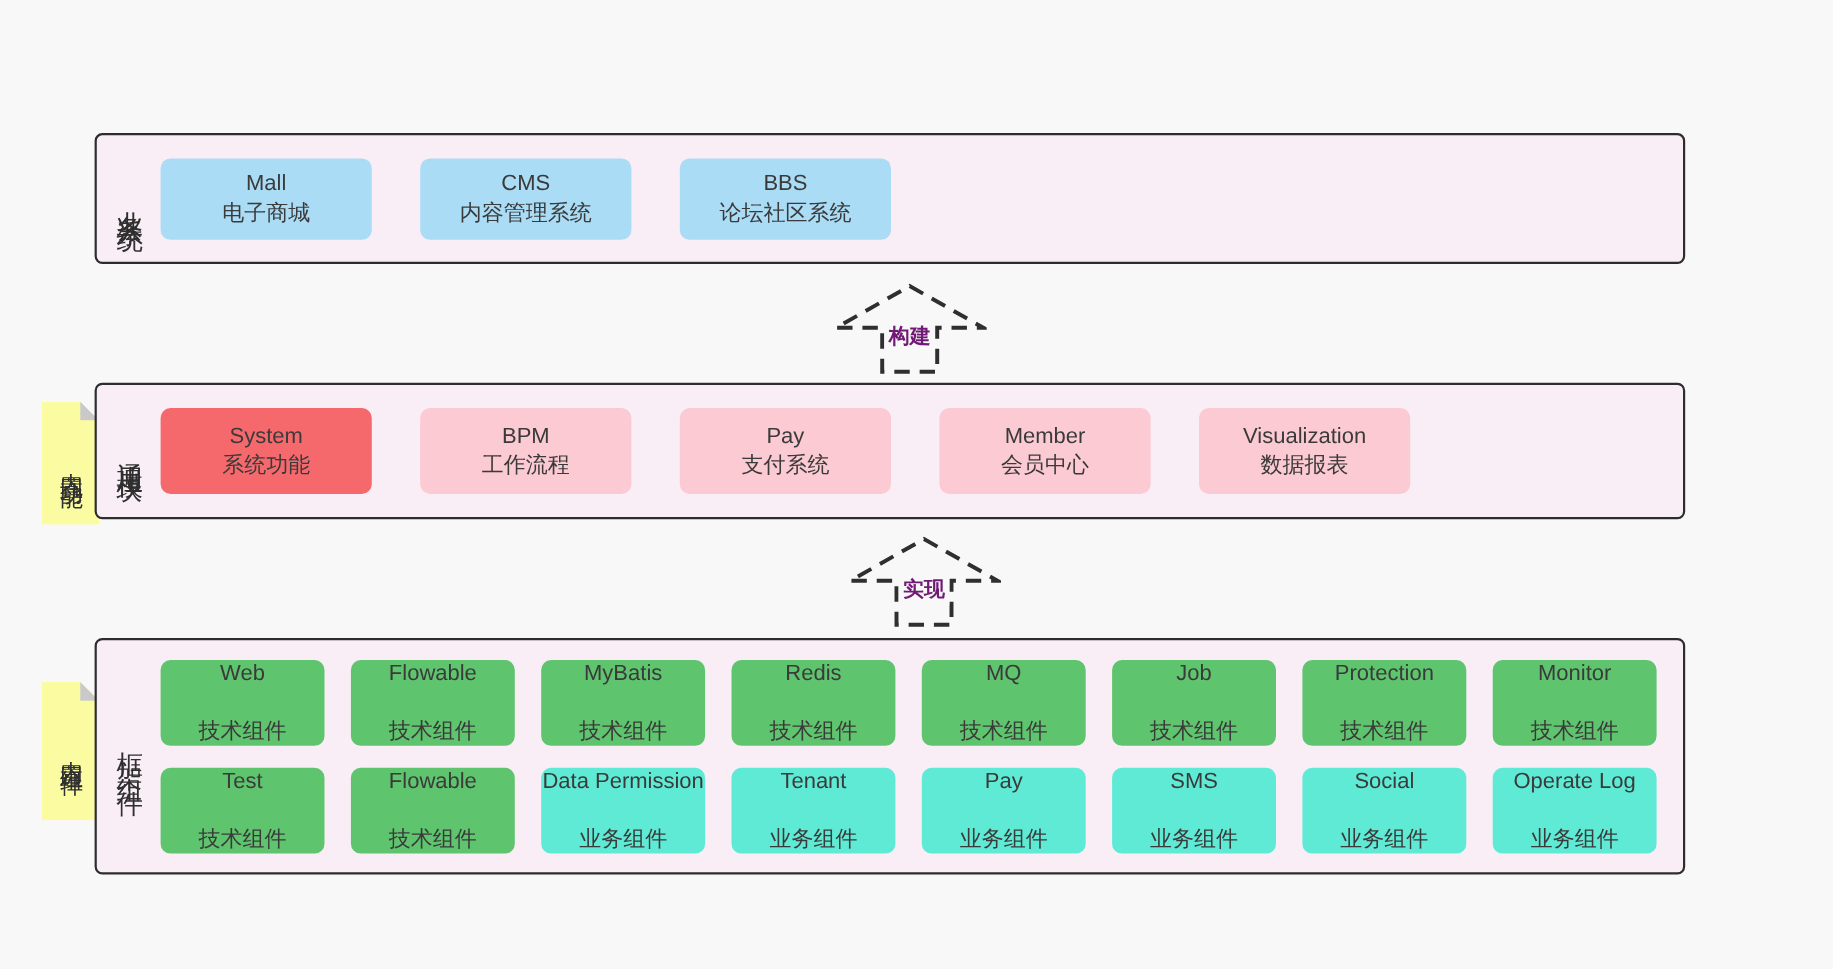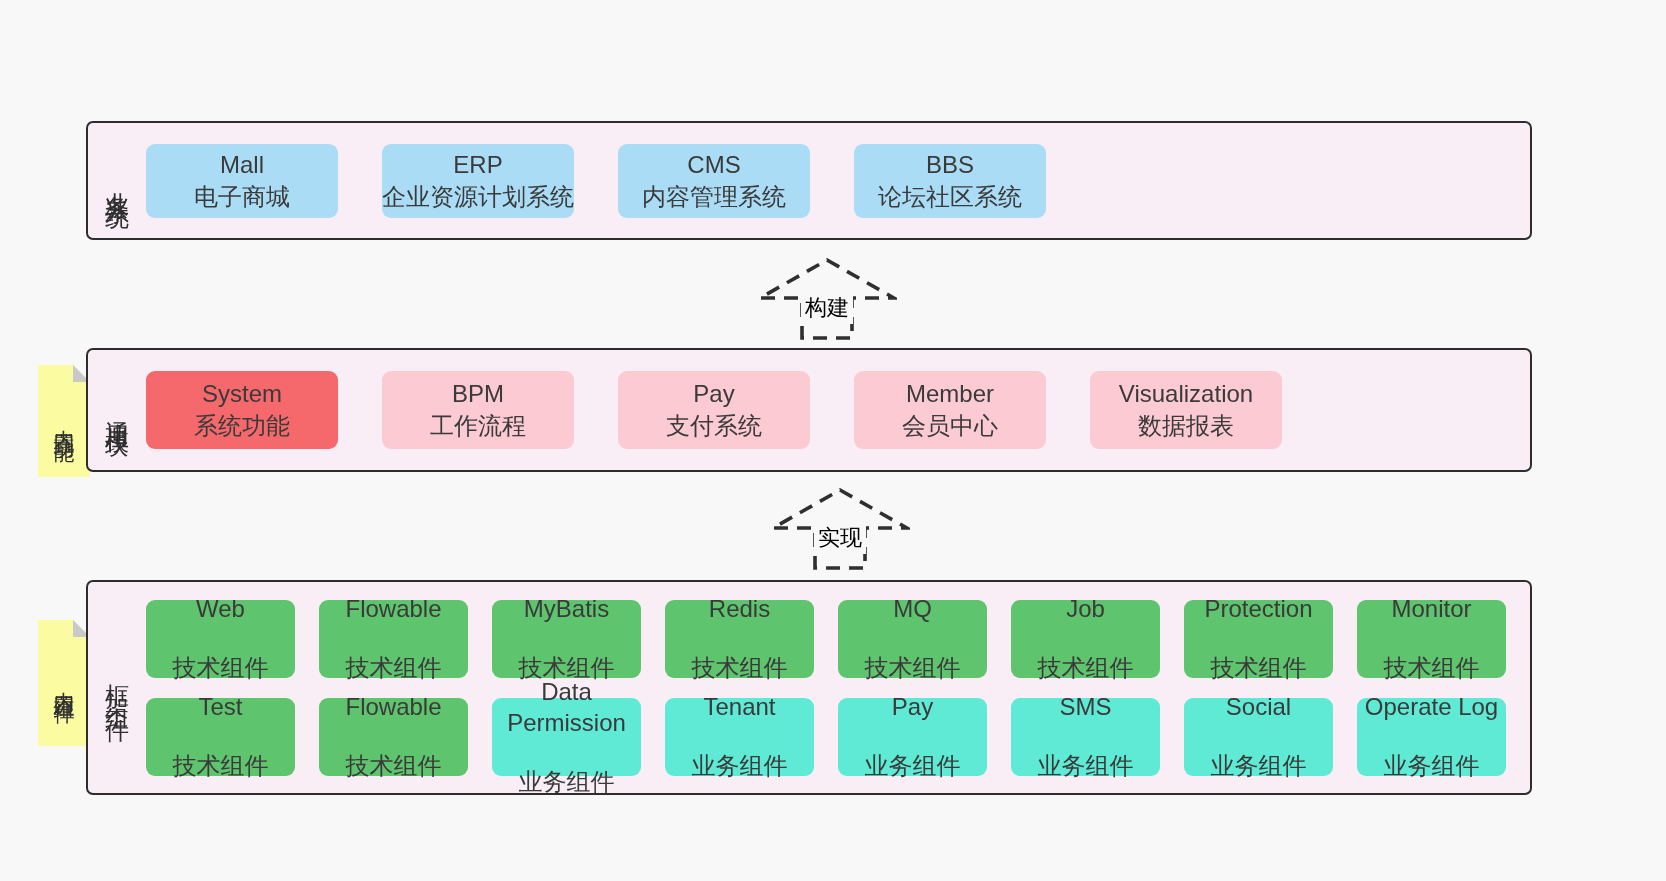"Mall" .box { font-size: 24px -> 20px }
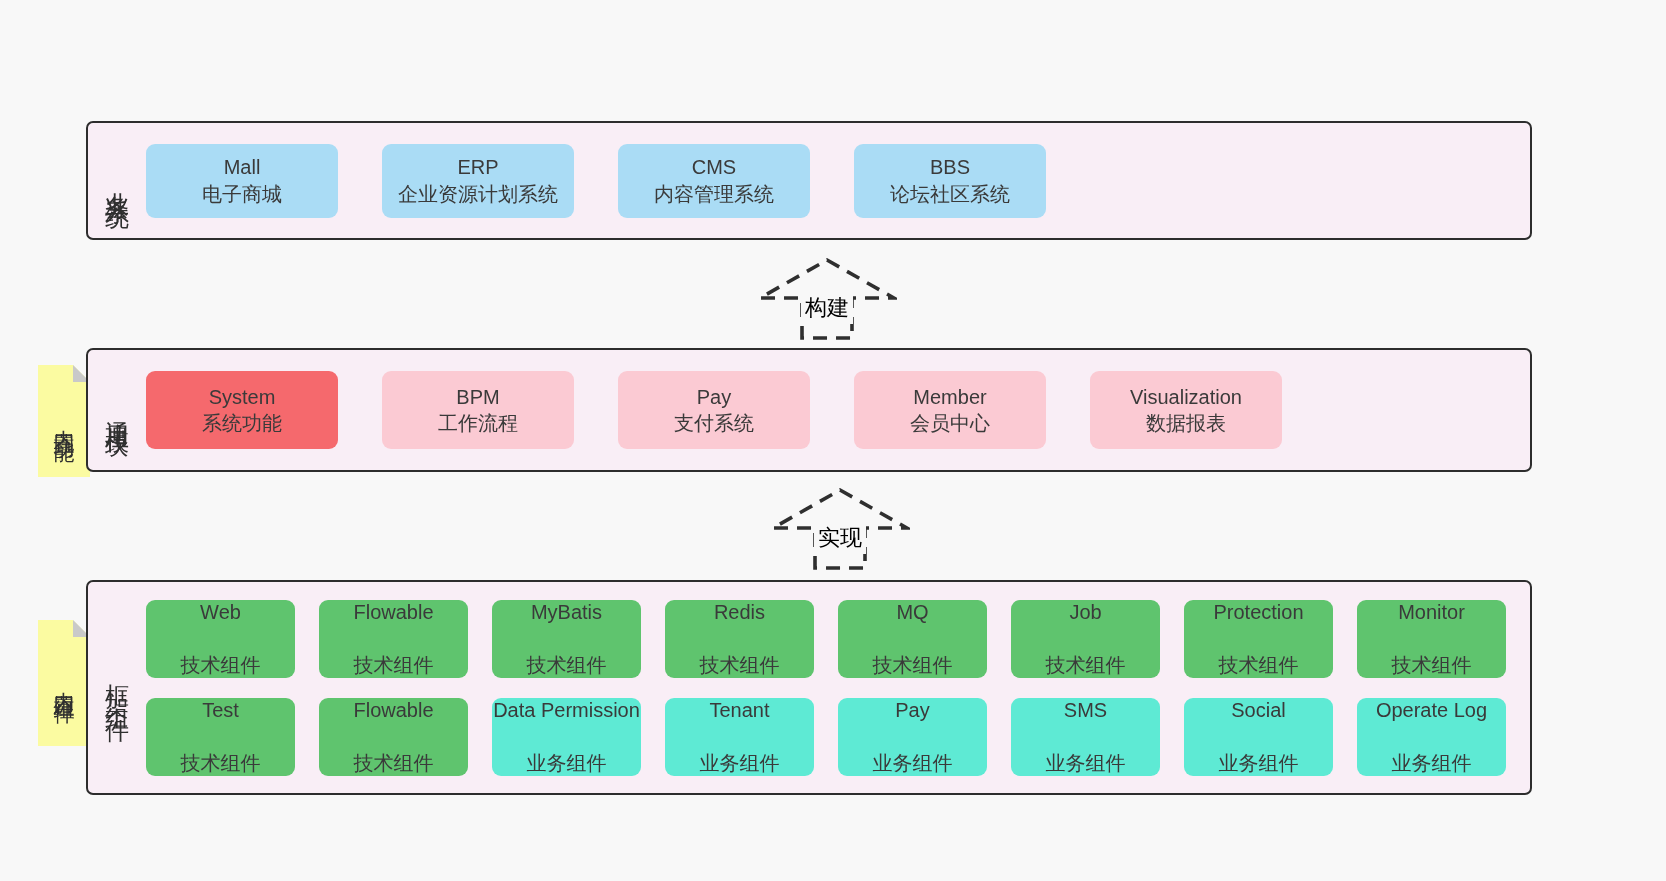"ERP" div.box { html: <div> <span>ERP</span> <span>企业资源计划系统</span> </div> -> none }
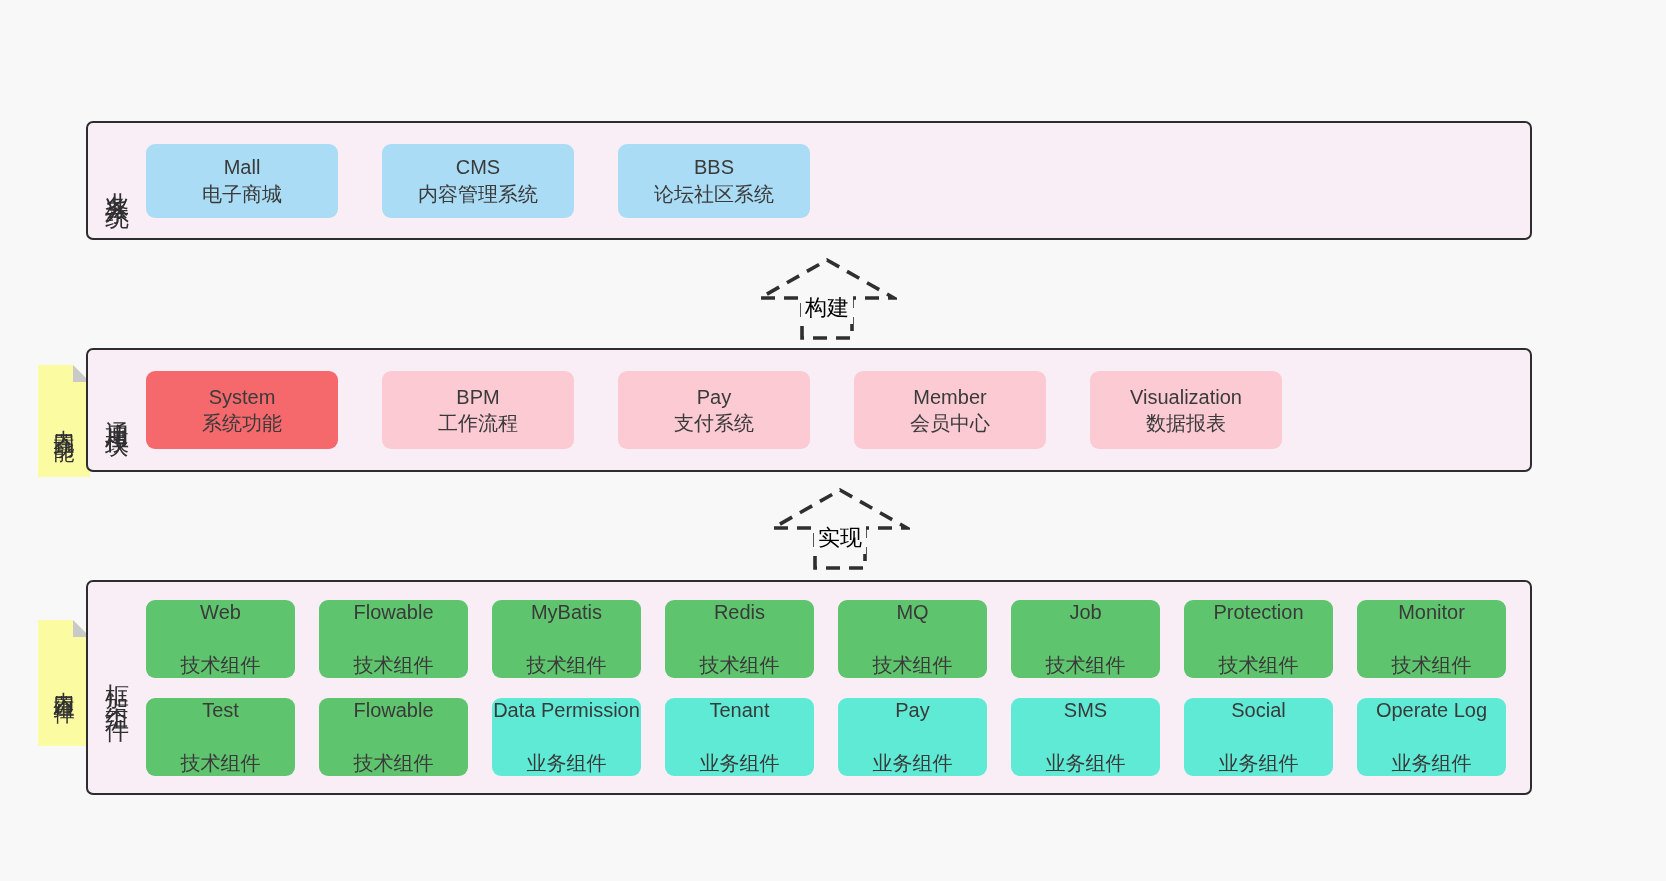"构建" .arrow-label { color: #000000 -> #701a75; font-size: 22px -> 19px; font-weight: none -> bold }
